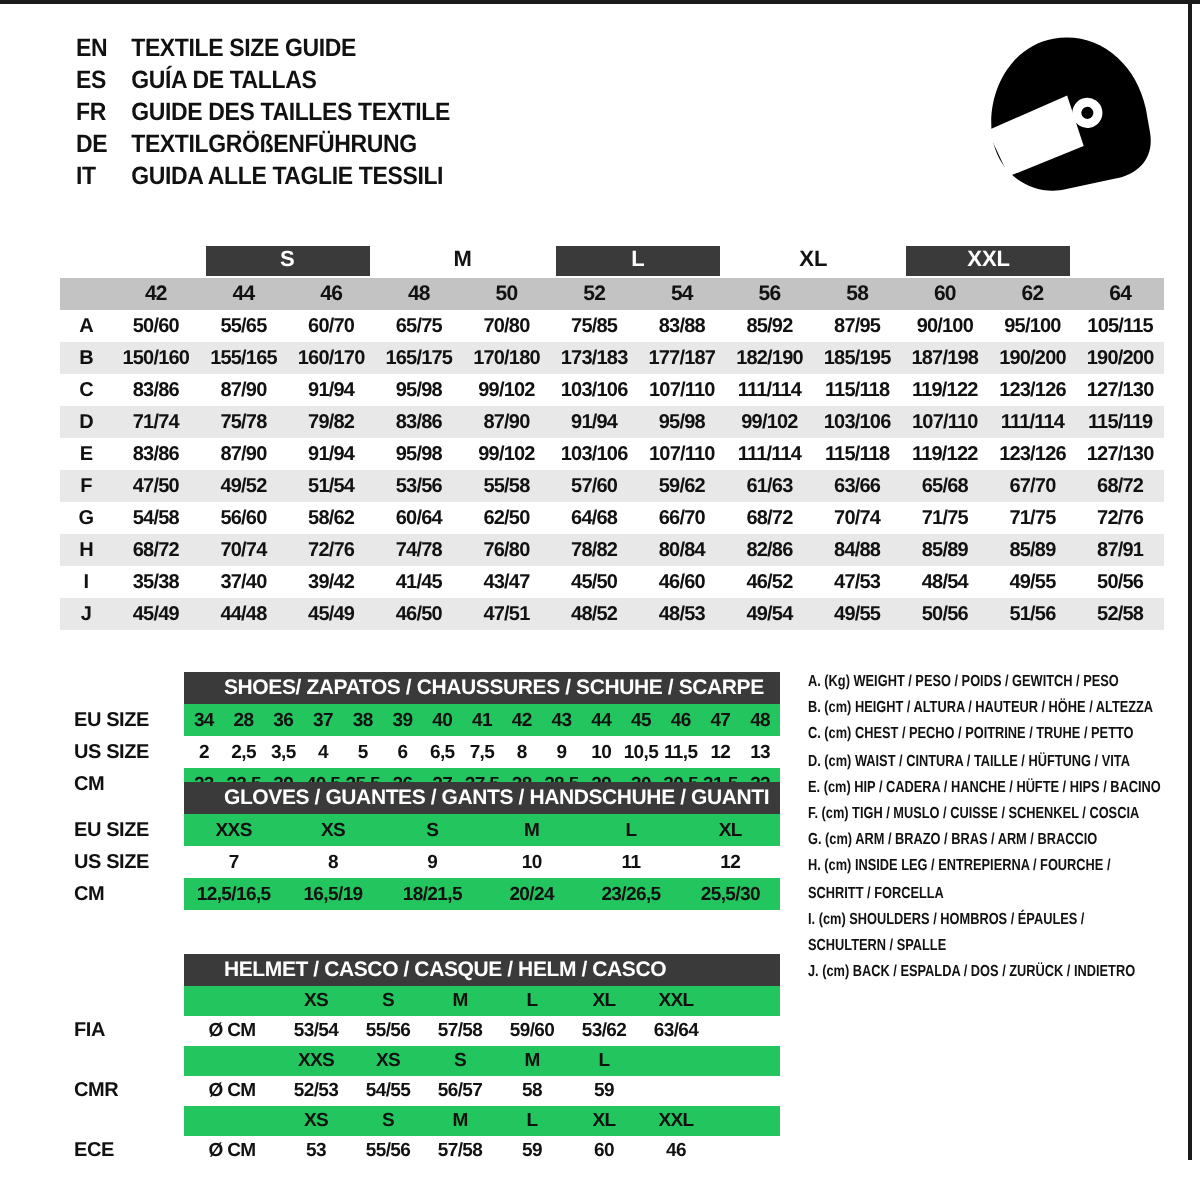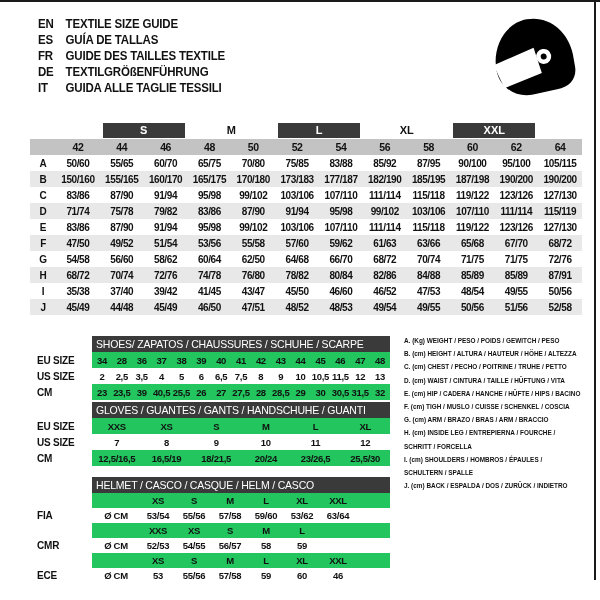"SHOES/ ZAPATOS / CHAUSSURES /" .sub-bar { font-weight: normal -> bold; padding-left: 4px -> 20px }
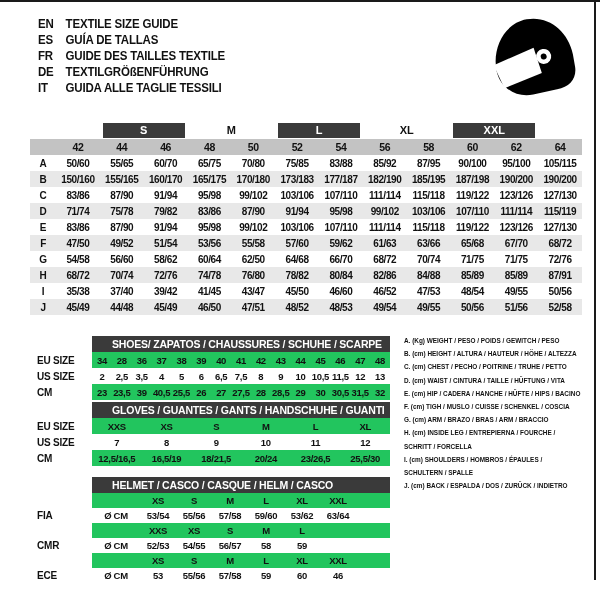"GLOVES / GUANTES / GANTS" .gloves-block { top: 402px -> 391px }
